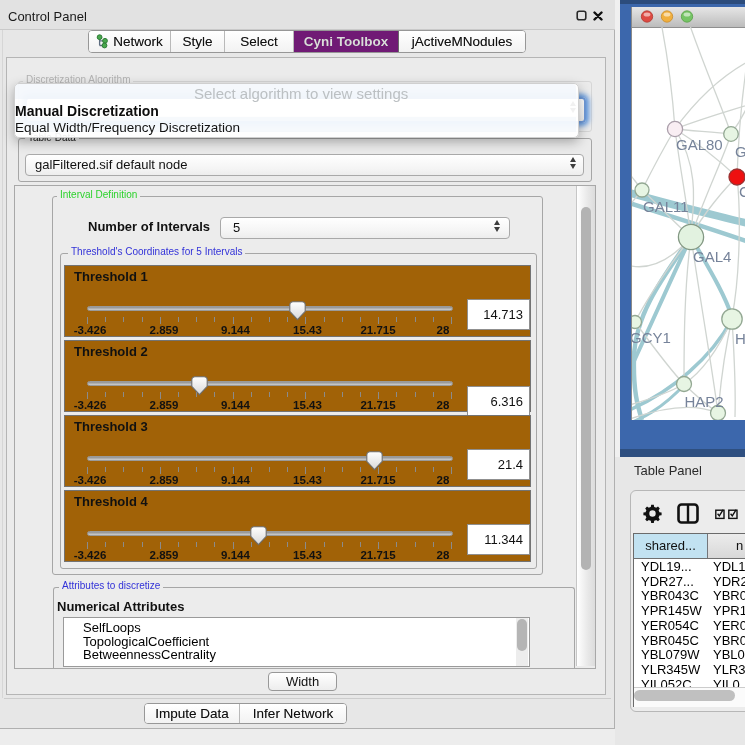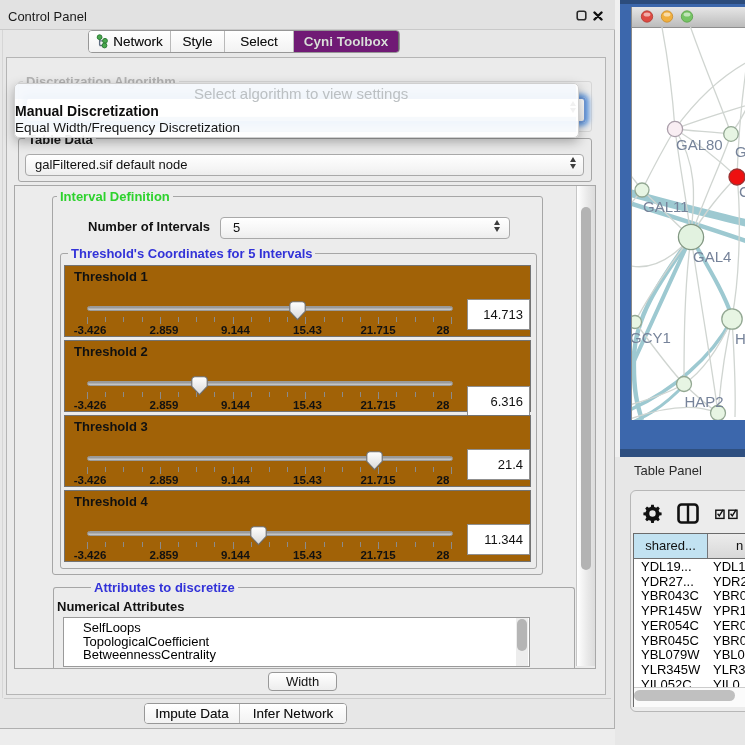"jActiveMNodules" div { html: none -> <div>jActiveMNodules</div> }
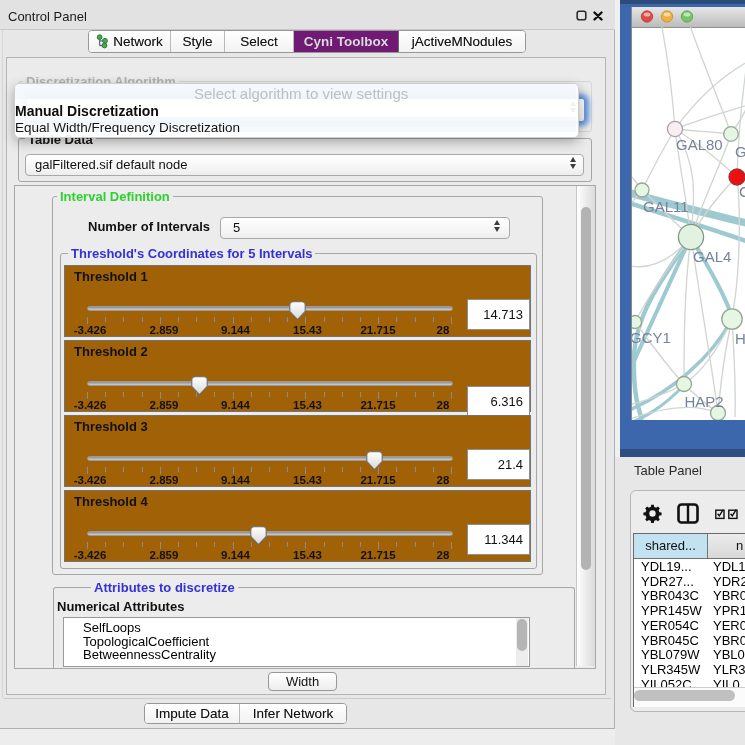"Discretization Algorithm" .gbt { font-size: 13px -> 10px; font-weight: bold -> none }
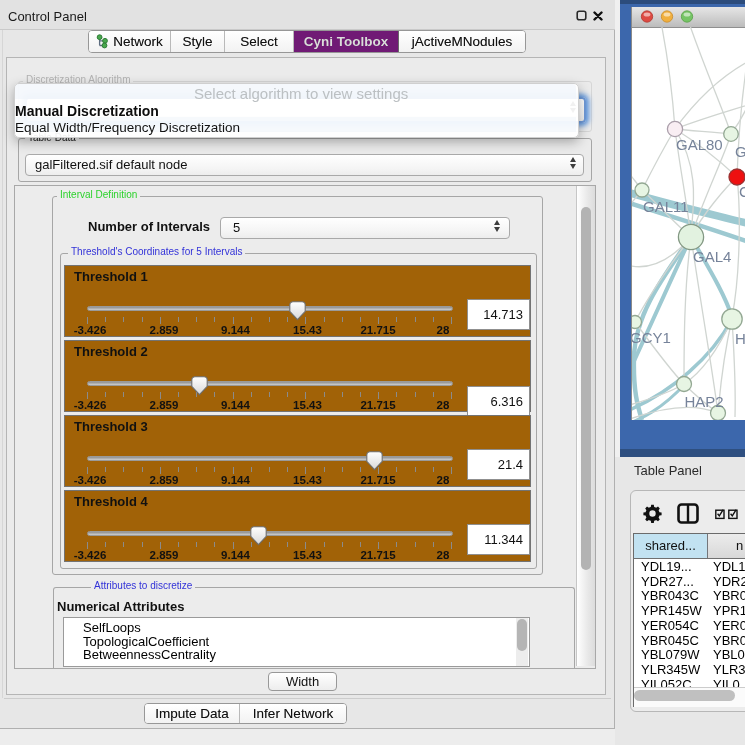"Attributes to discretize" div.gbt { margin-left: 32px -> none }
